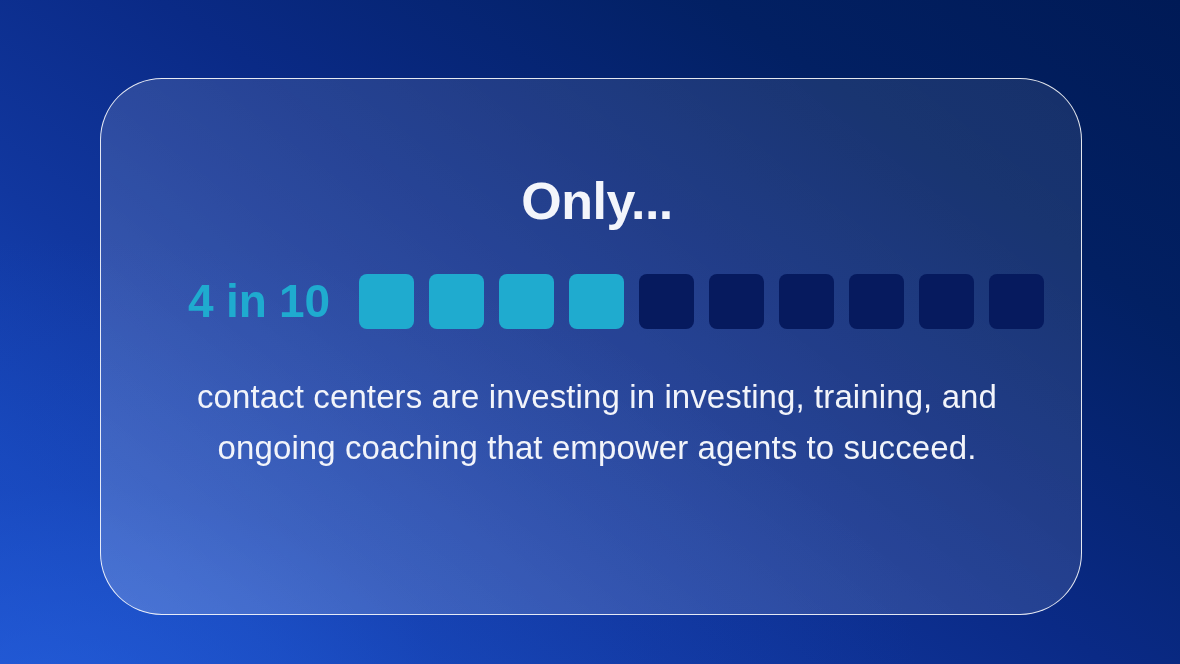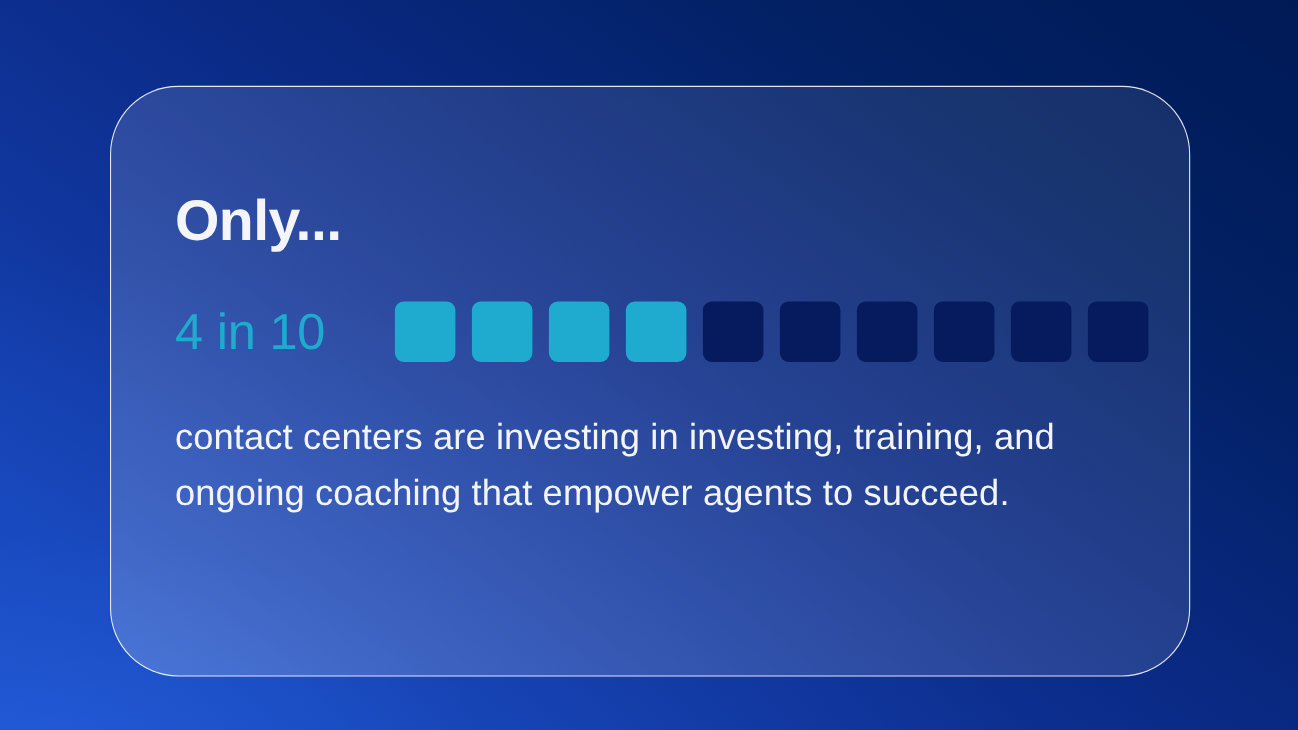"Only..." * { text-align: none -> center }
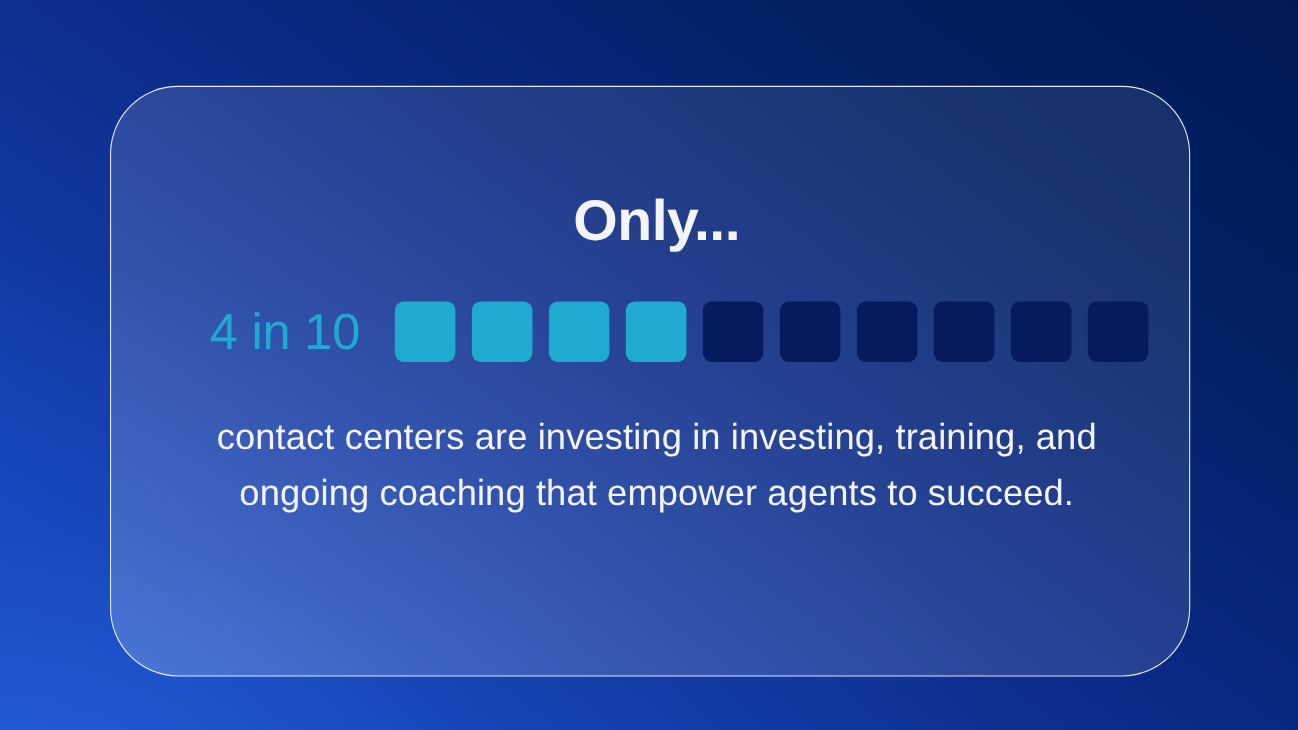"4 in 10" .stat-figure { font-weight: 400 -> 700 }
